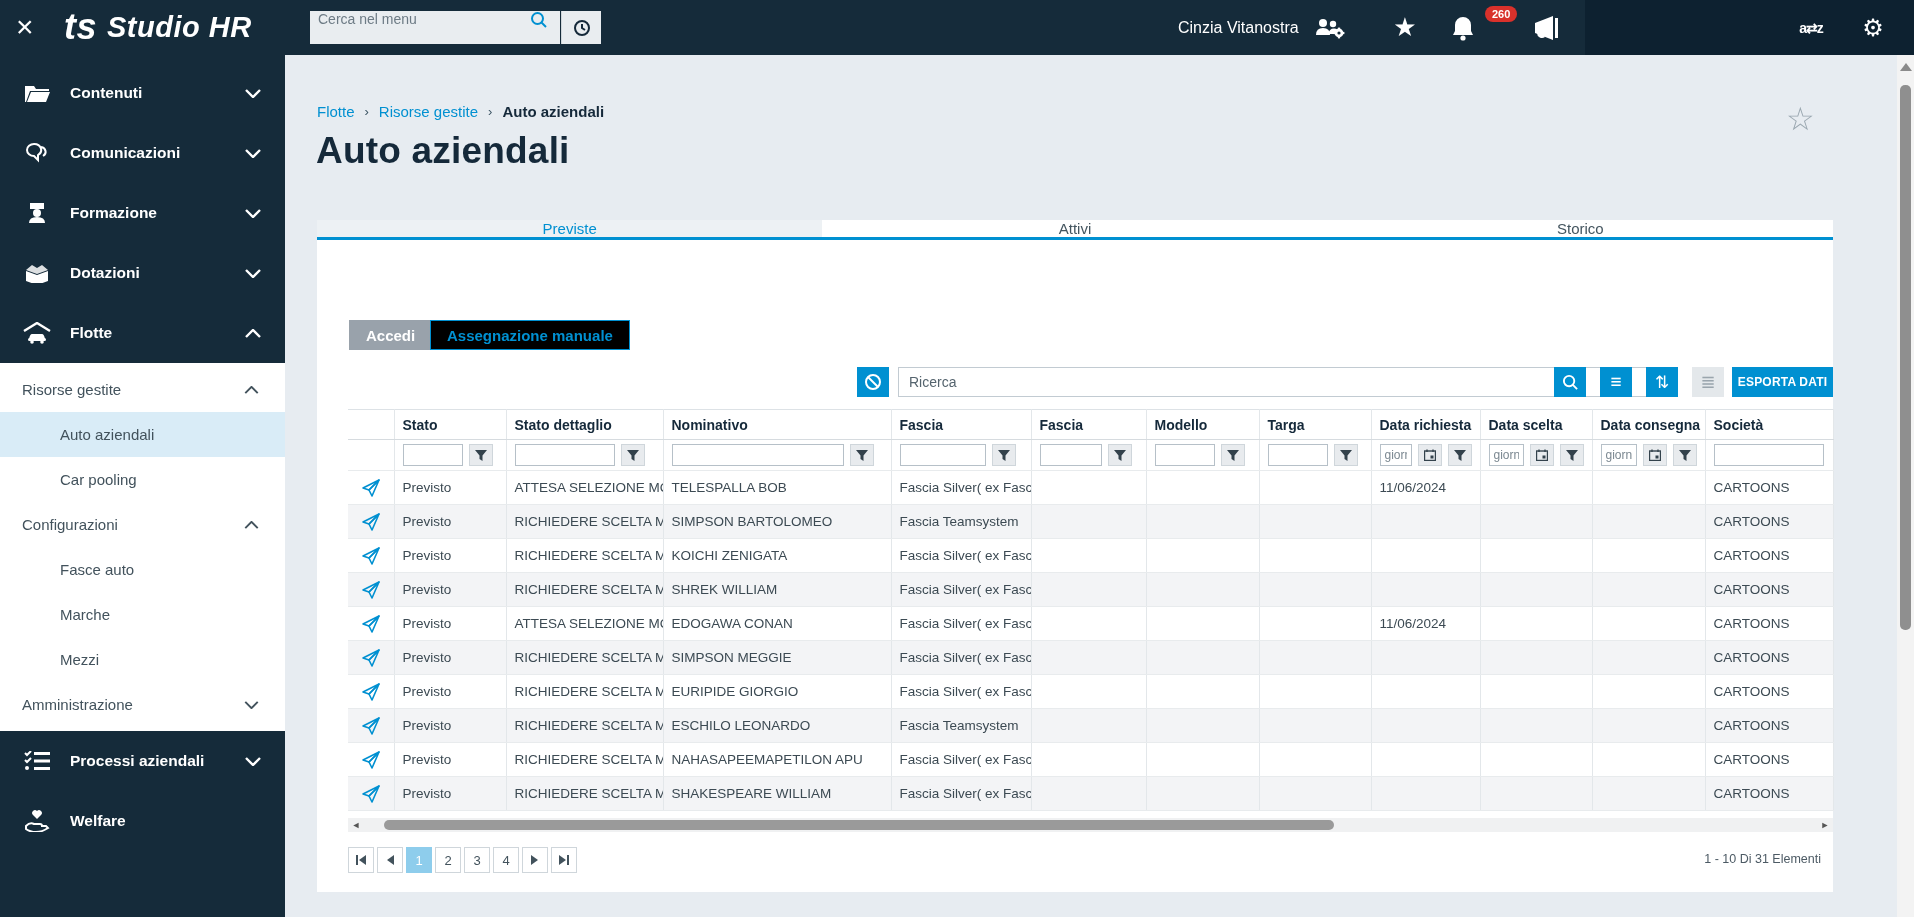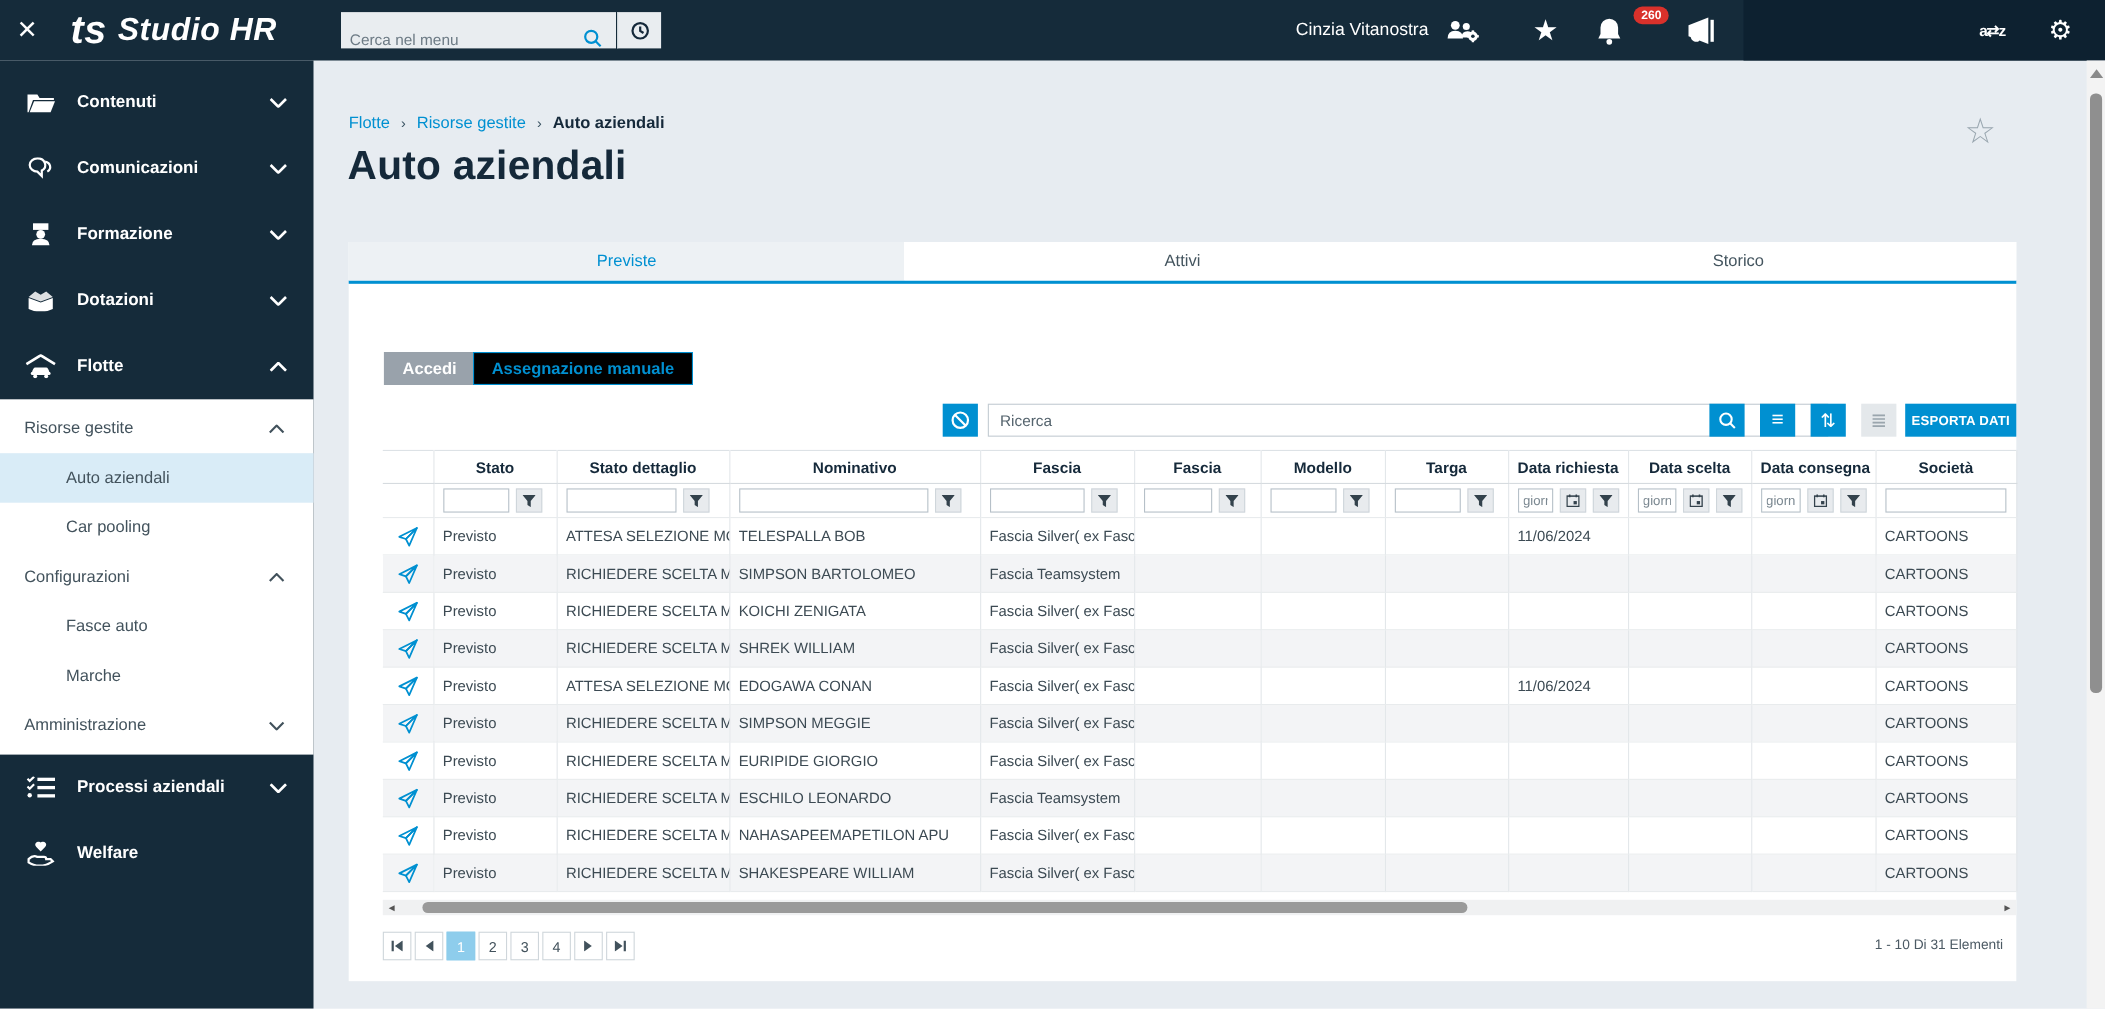"Cerca nel menu" .tb-search { align-items: flex-end -> flex-start }
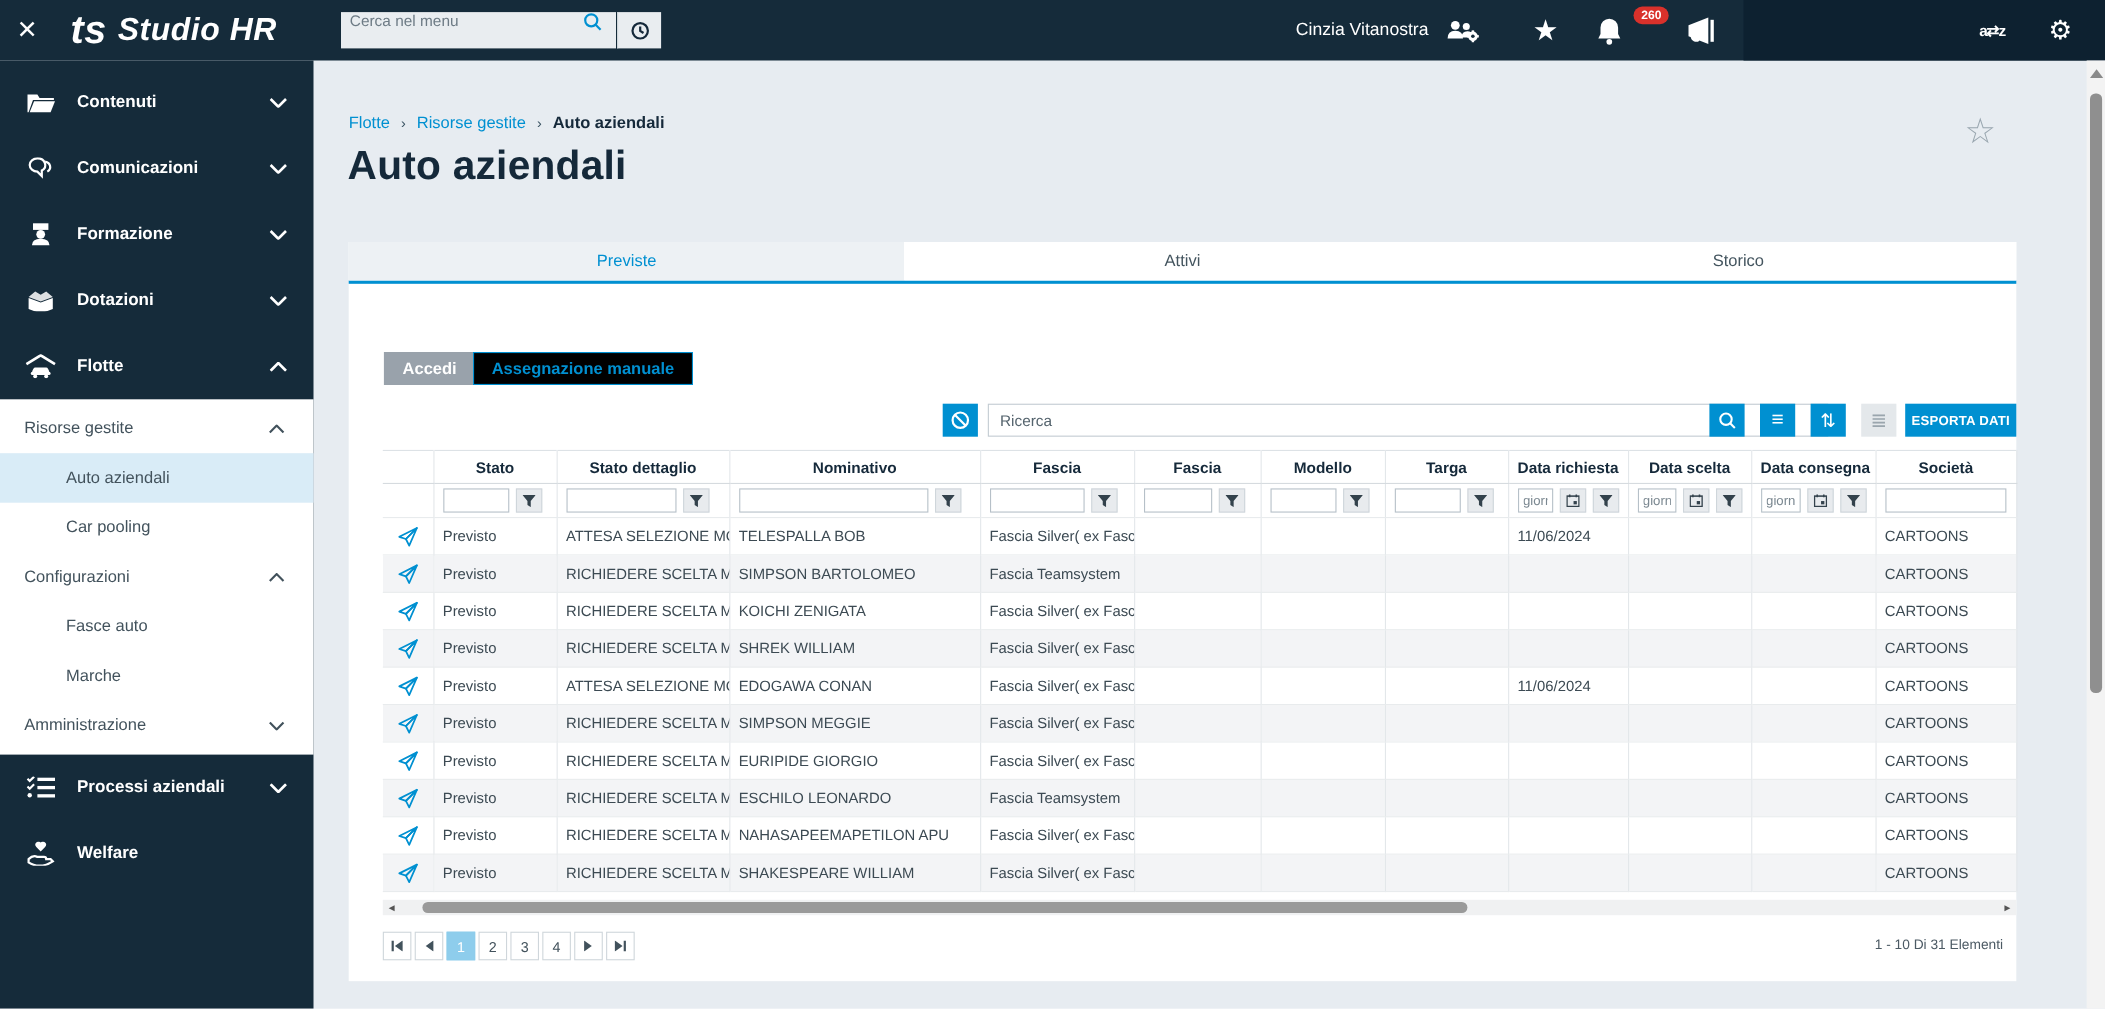"Previste" .tabstrip { height: 38px -> 20px }
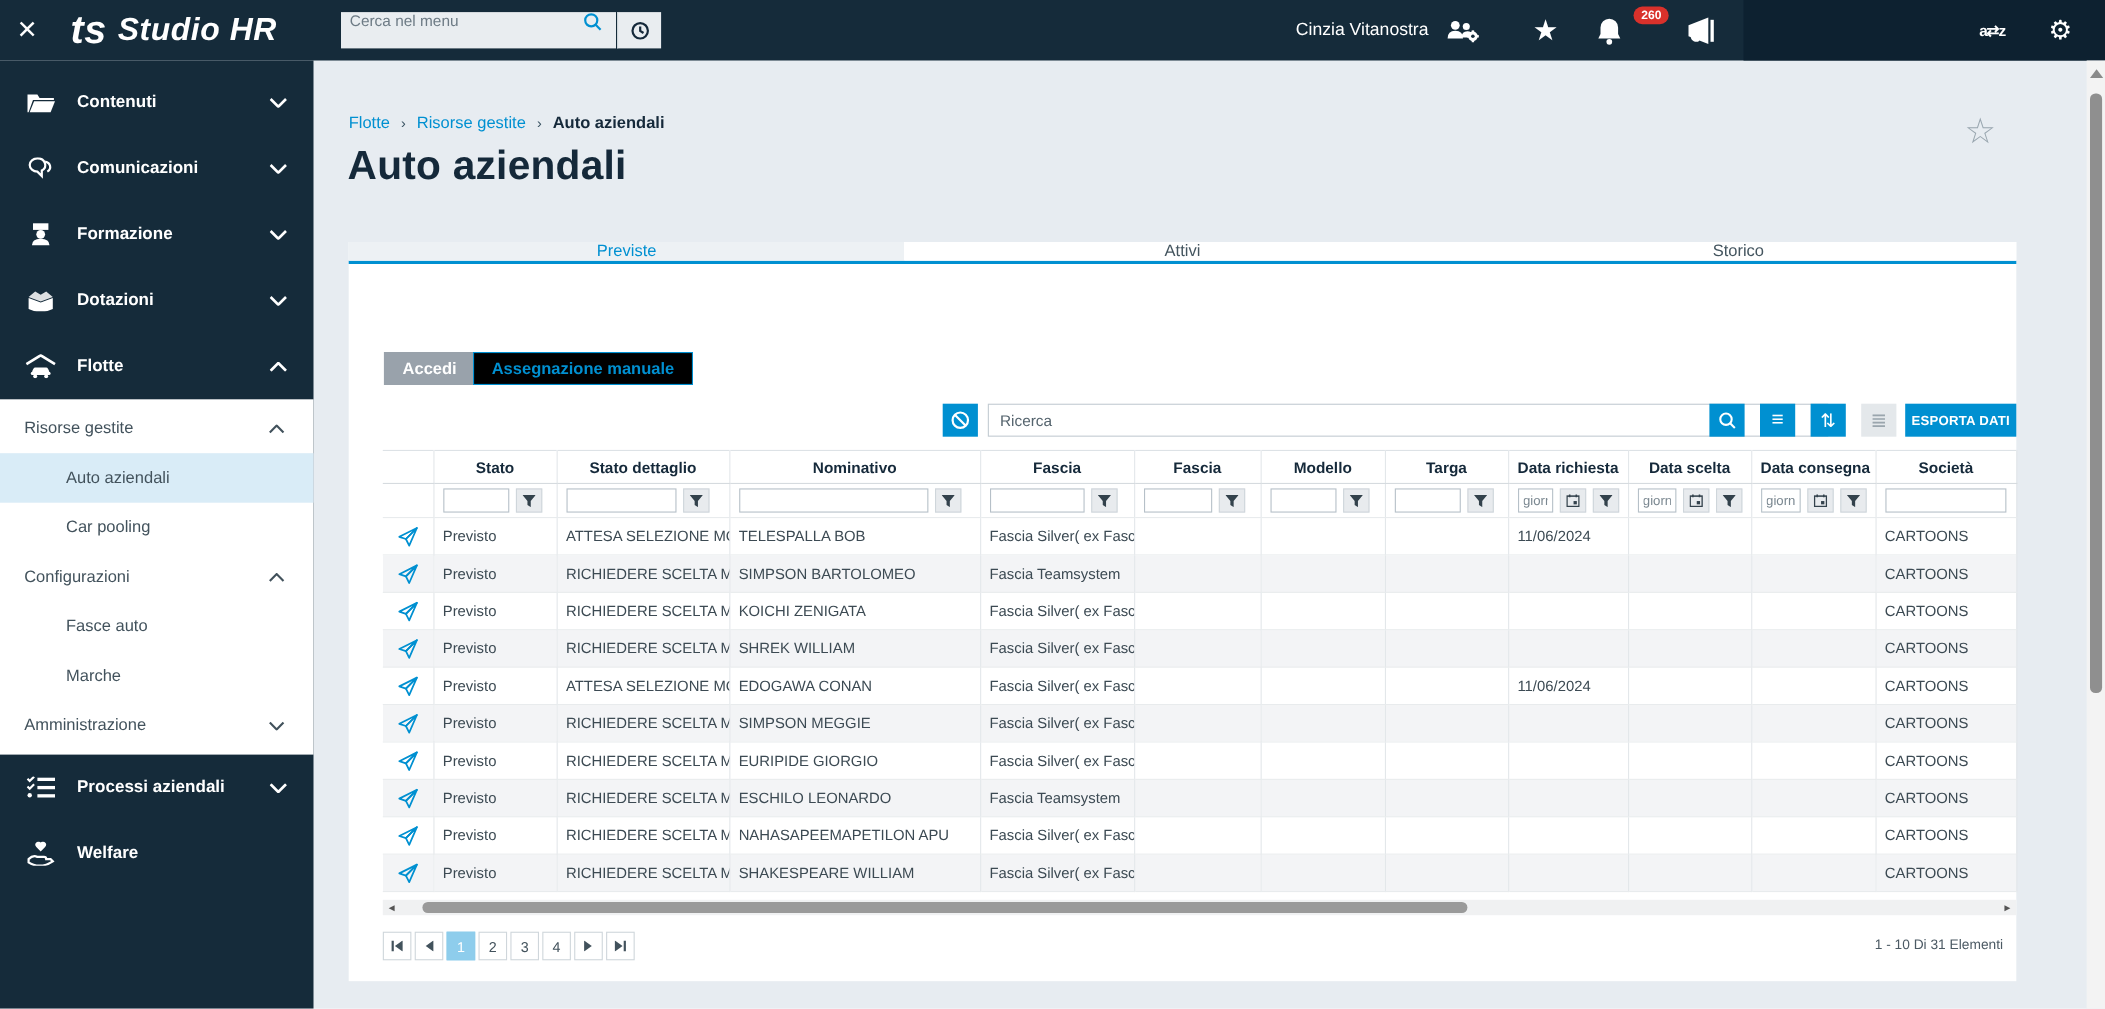"Stato" table.grid th { text-align: center -> left }
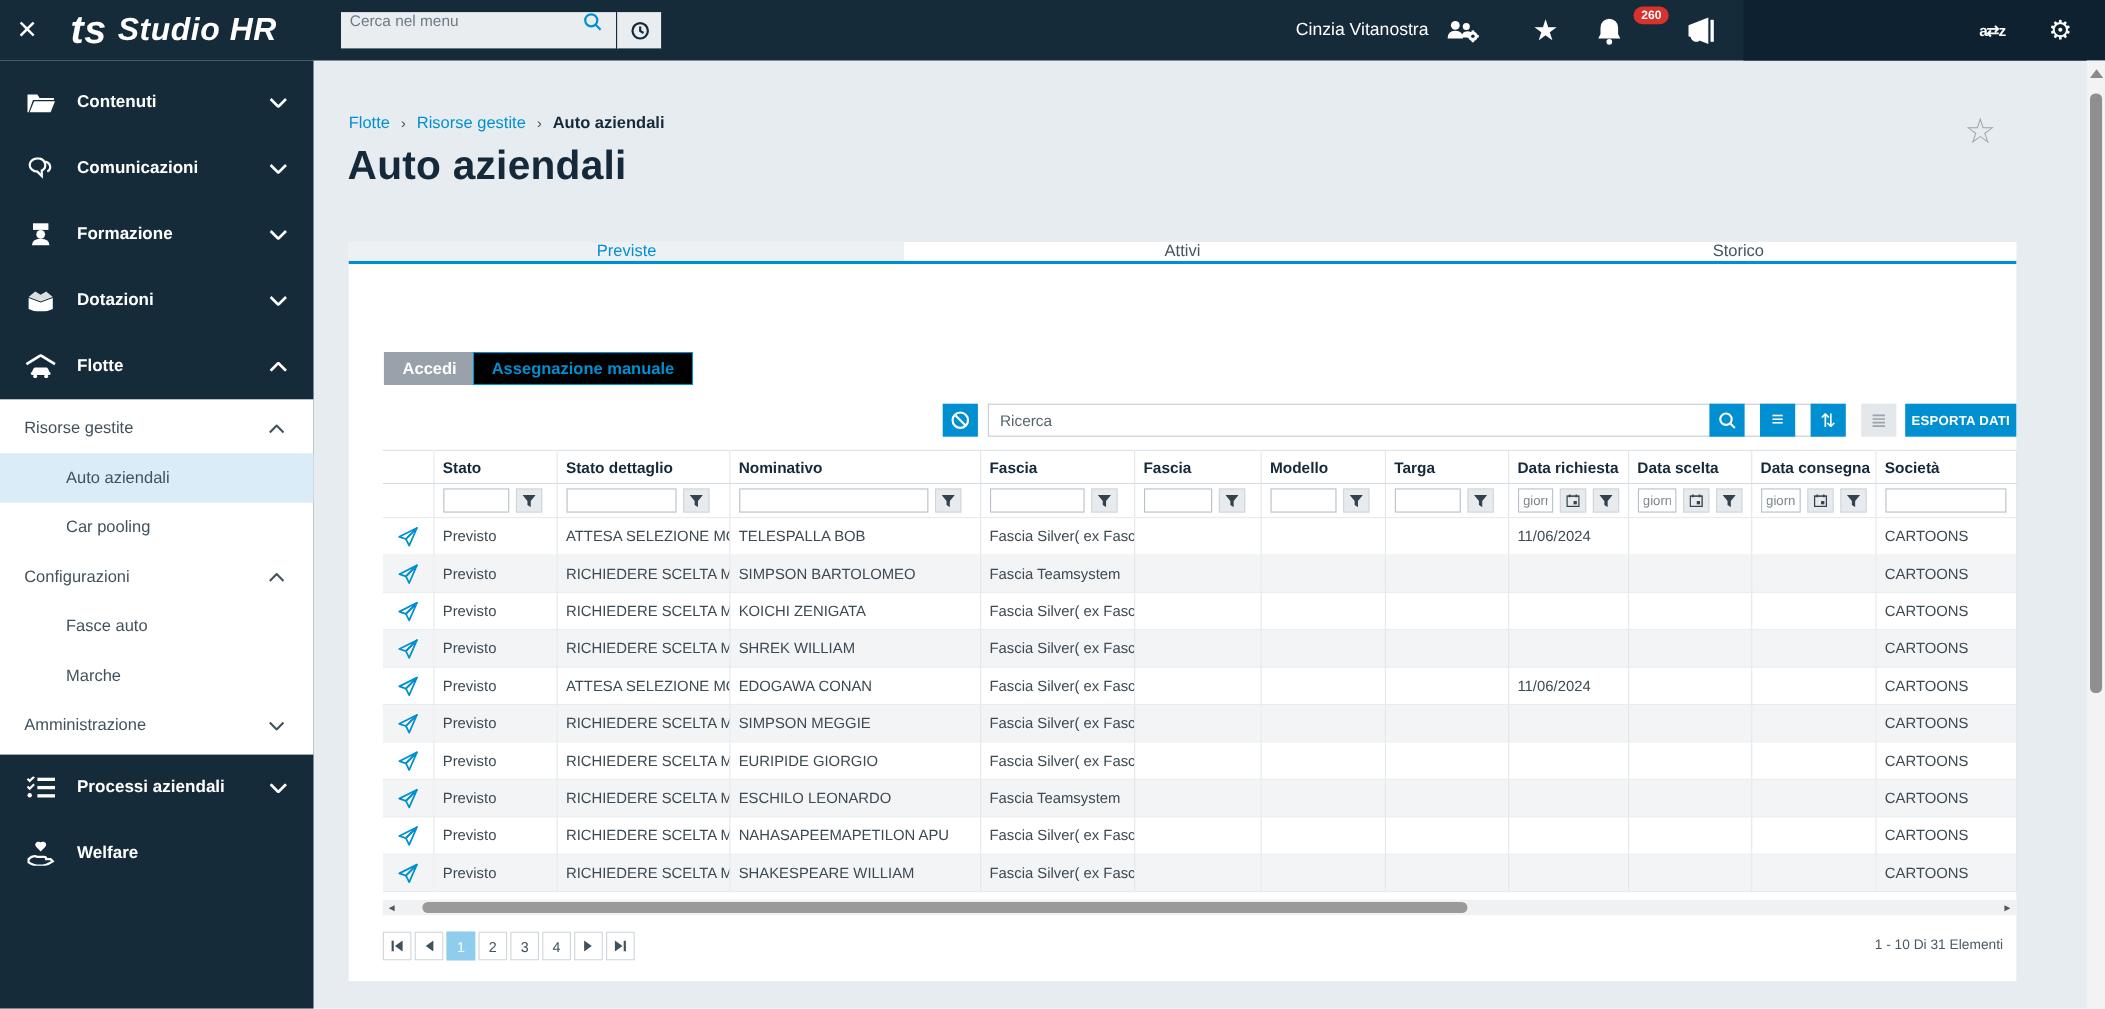"Mezzi" div.sm-row { html: none -> <div> <span>Mezzi</span> </div> }
